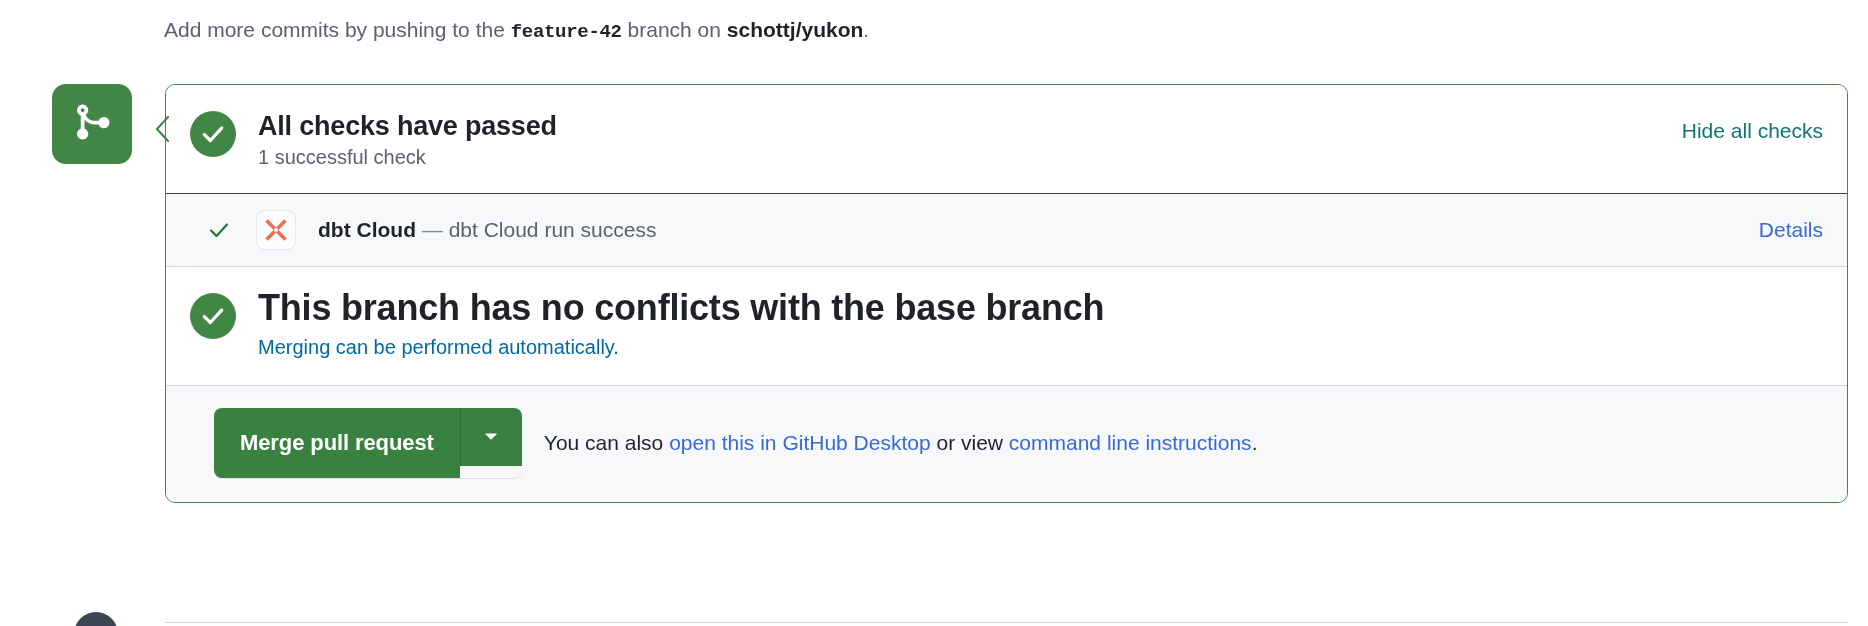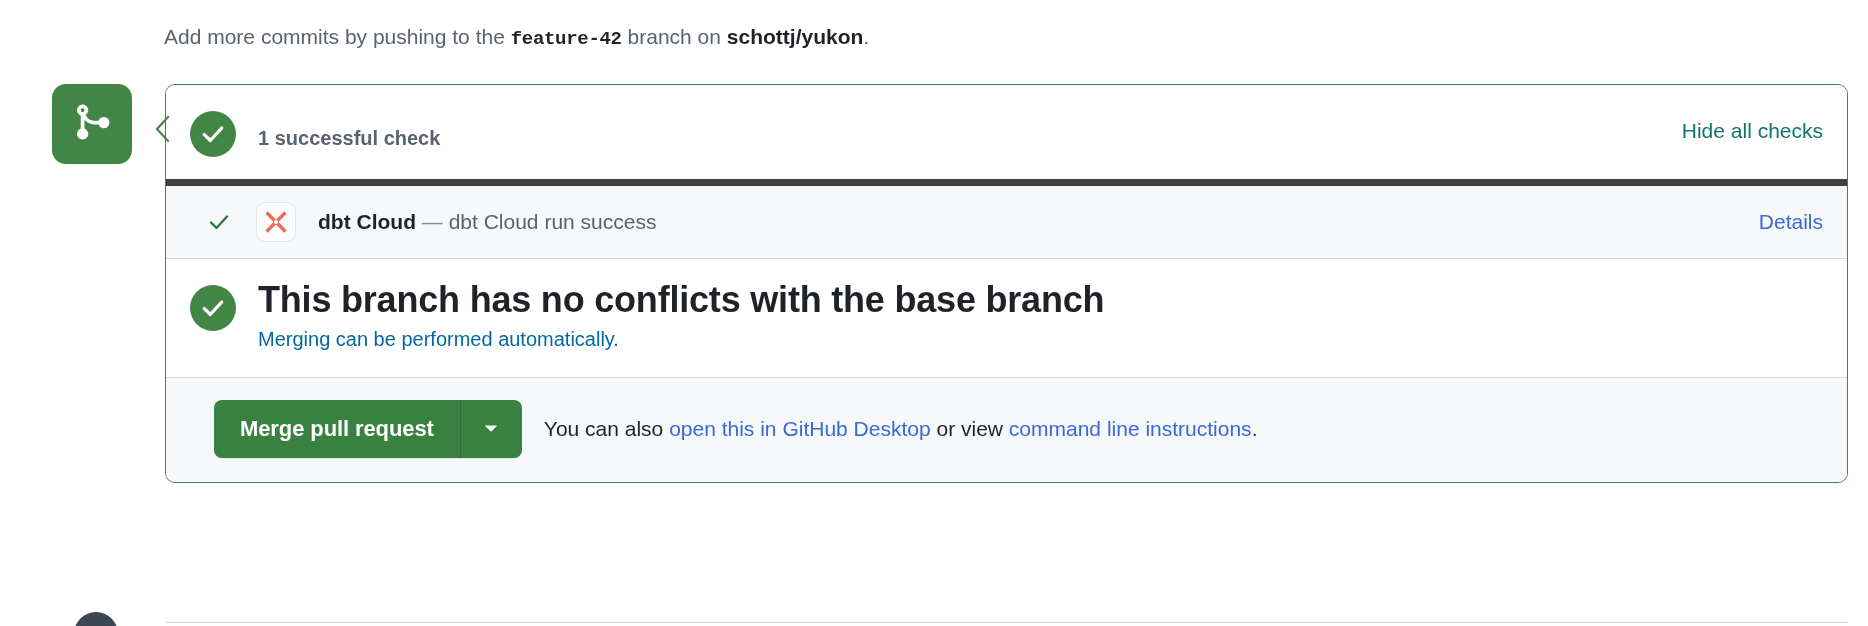"Add more commits by pushing" .top-notice { line-height: 26px -> 32px; top: 24px -> 14px }
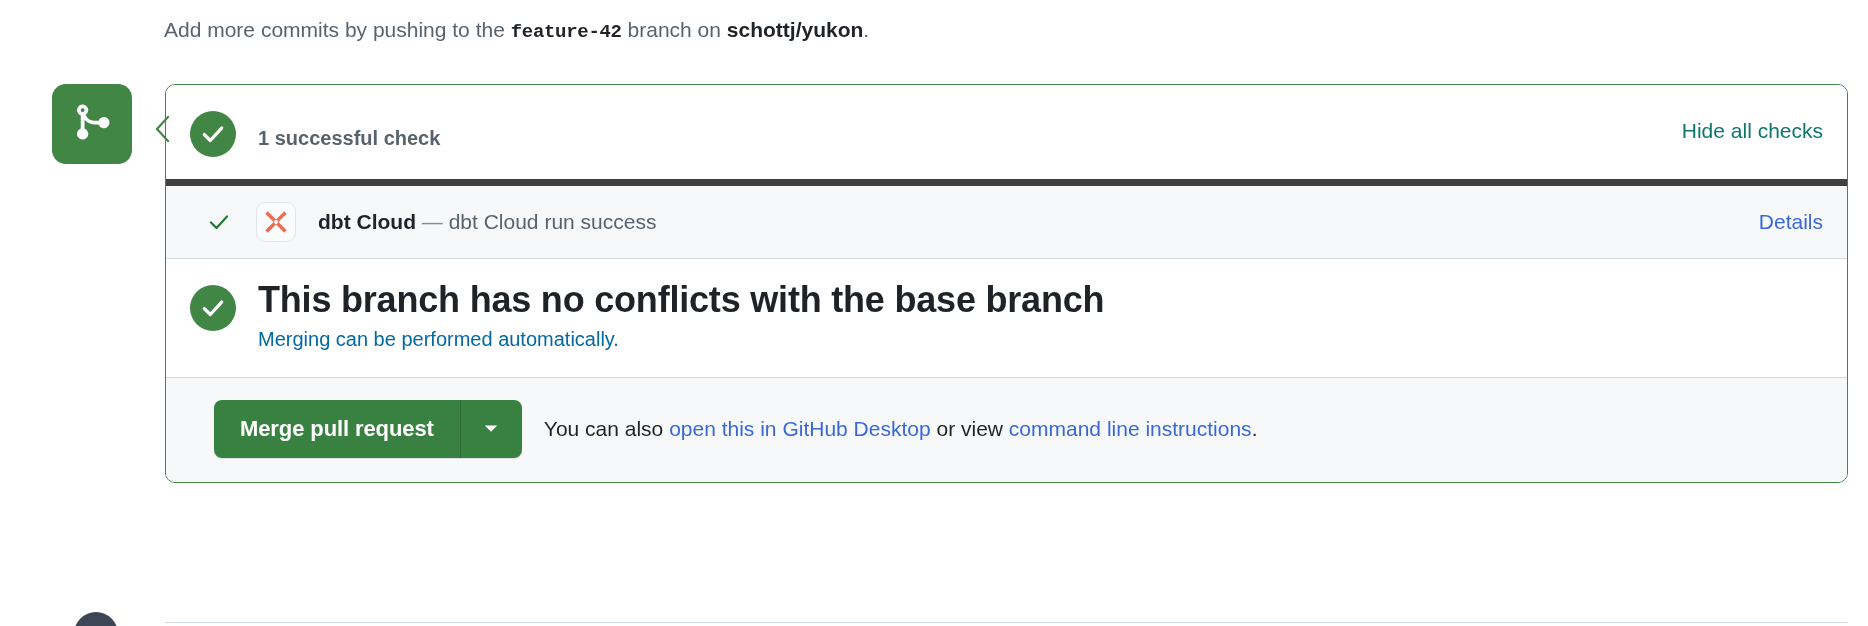"All checks have passed" div.checks-title { html: none -> <div>All checks have passed</div> }
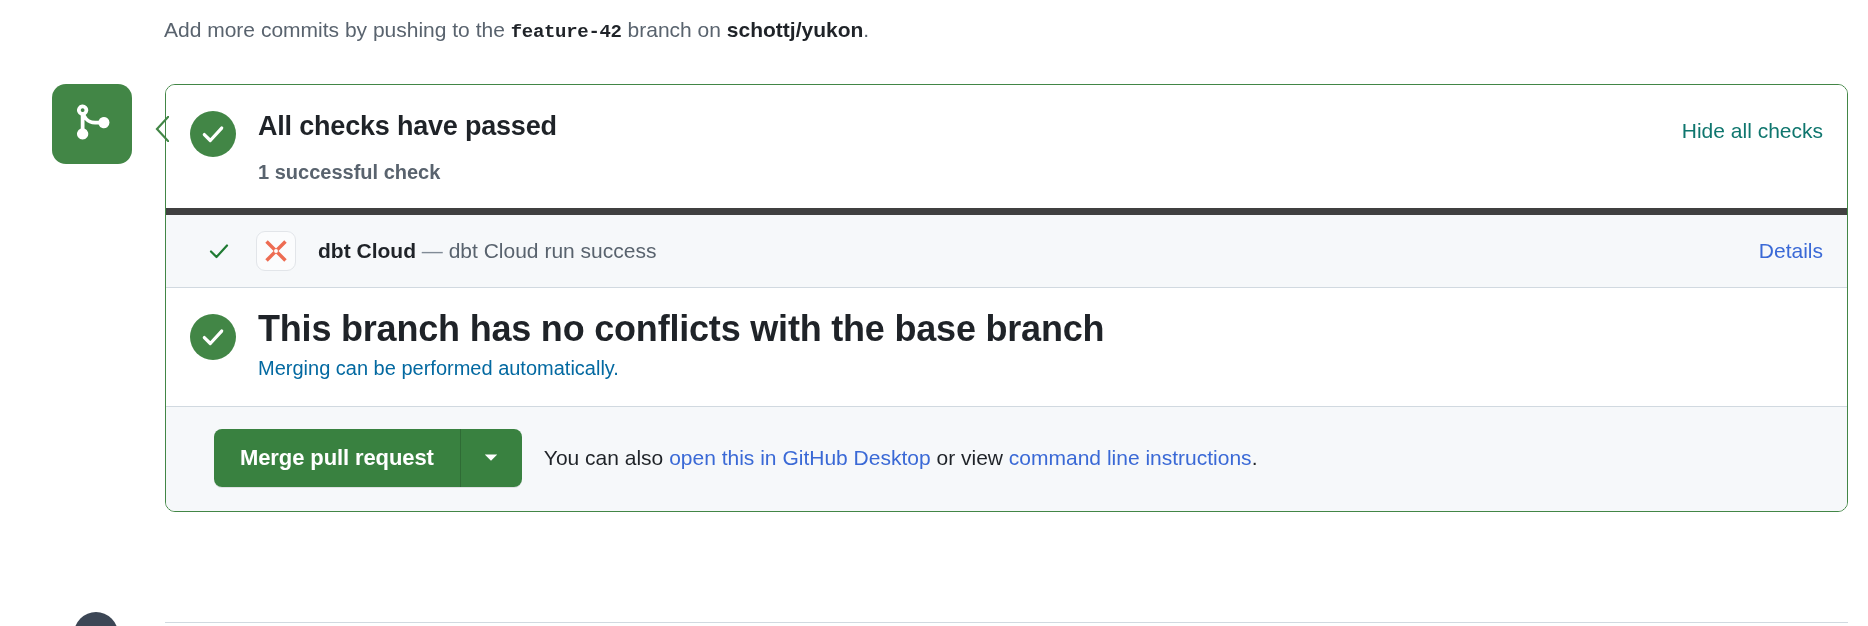"1 successful check" .checks-subtitle { font-weight: bold -> none; margin-top: 15px -> 0 }
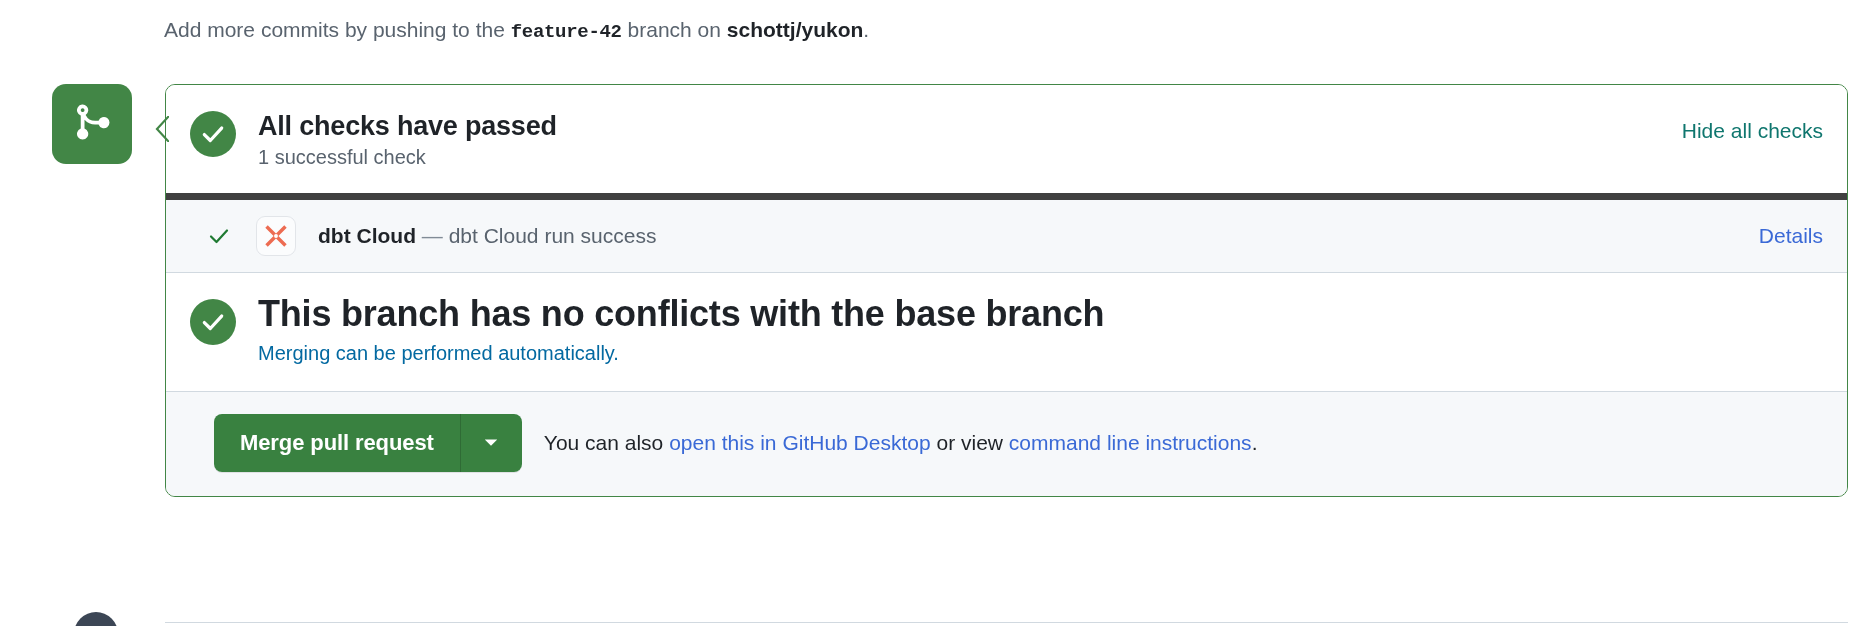"dbt Cloud — dbt Cloud" .check-row { border-top: 7px solid #404040 -> 1px solid #404040 }
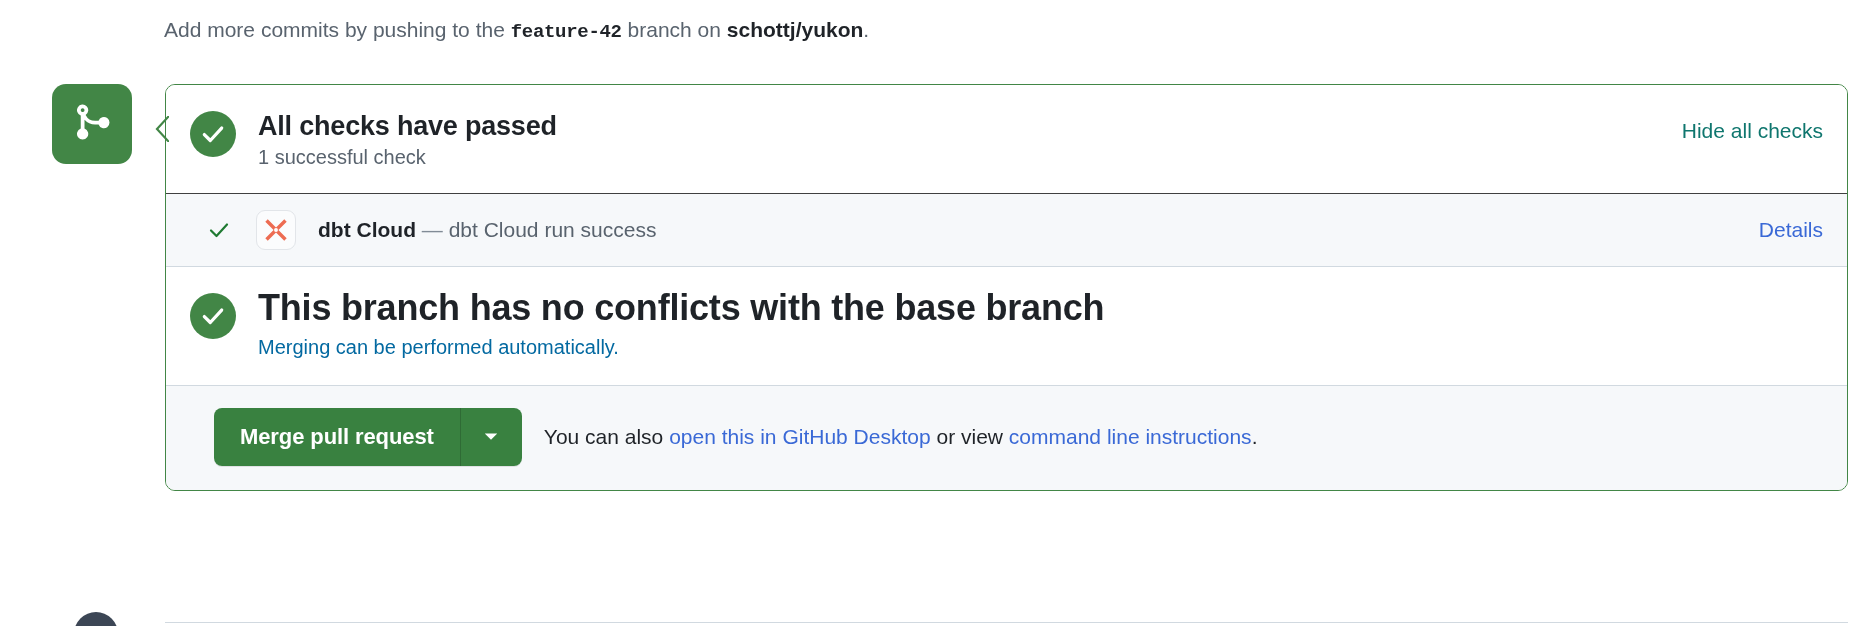"Merge pull request" .merge-btn { height: 58px -> 70px }
